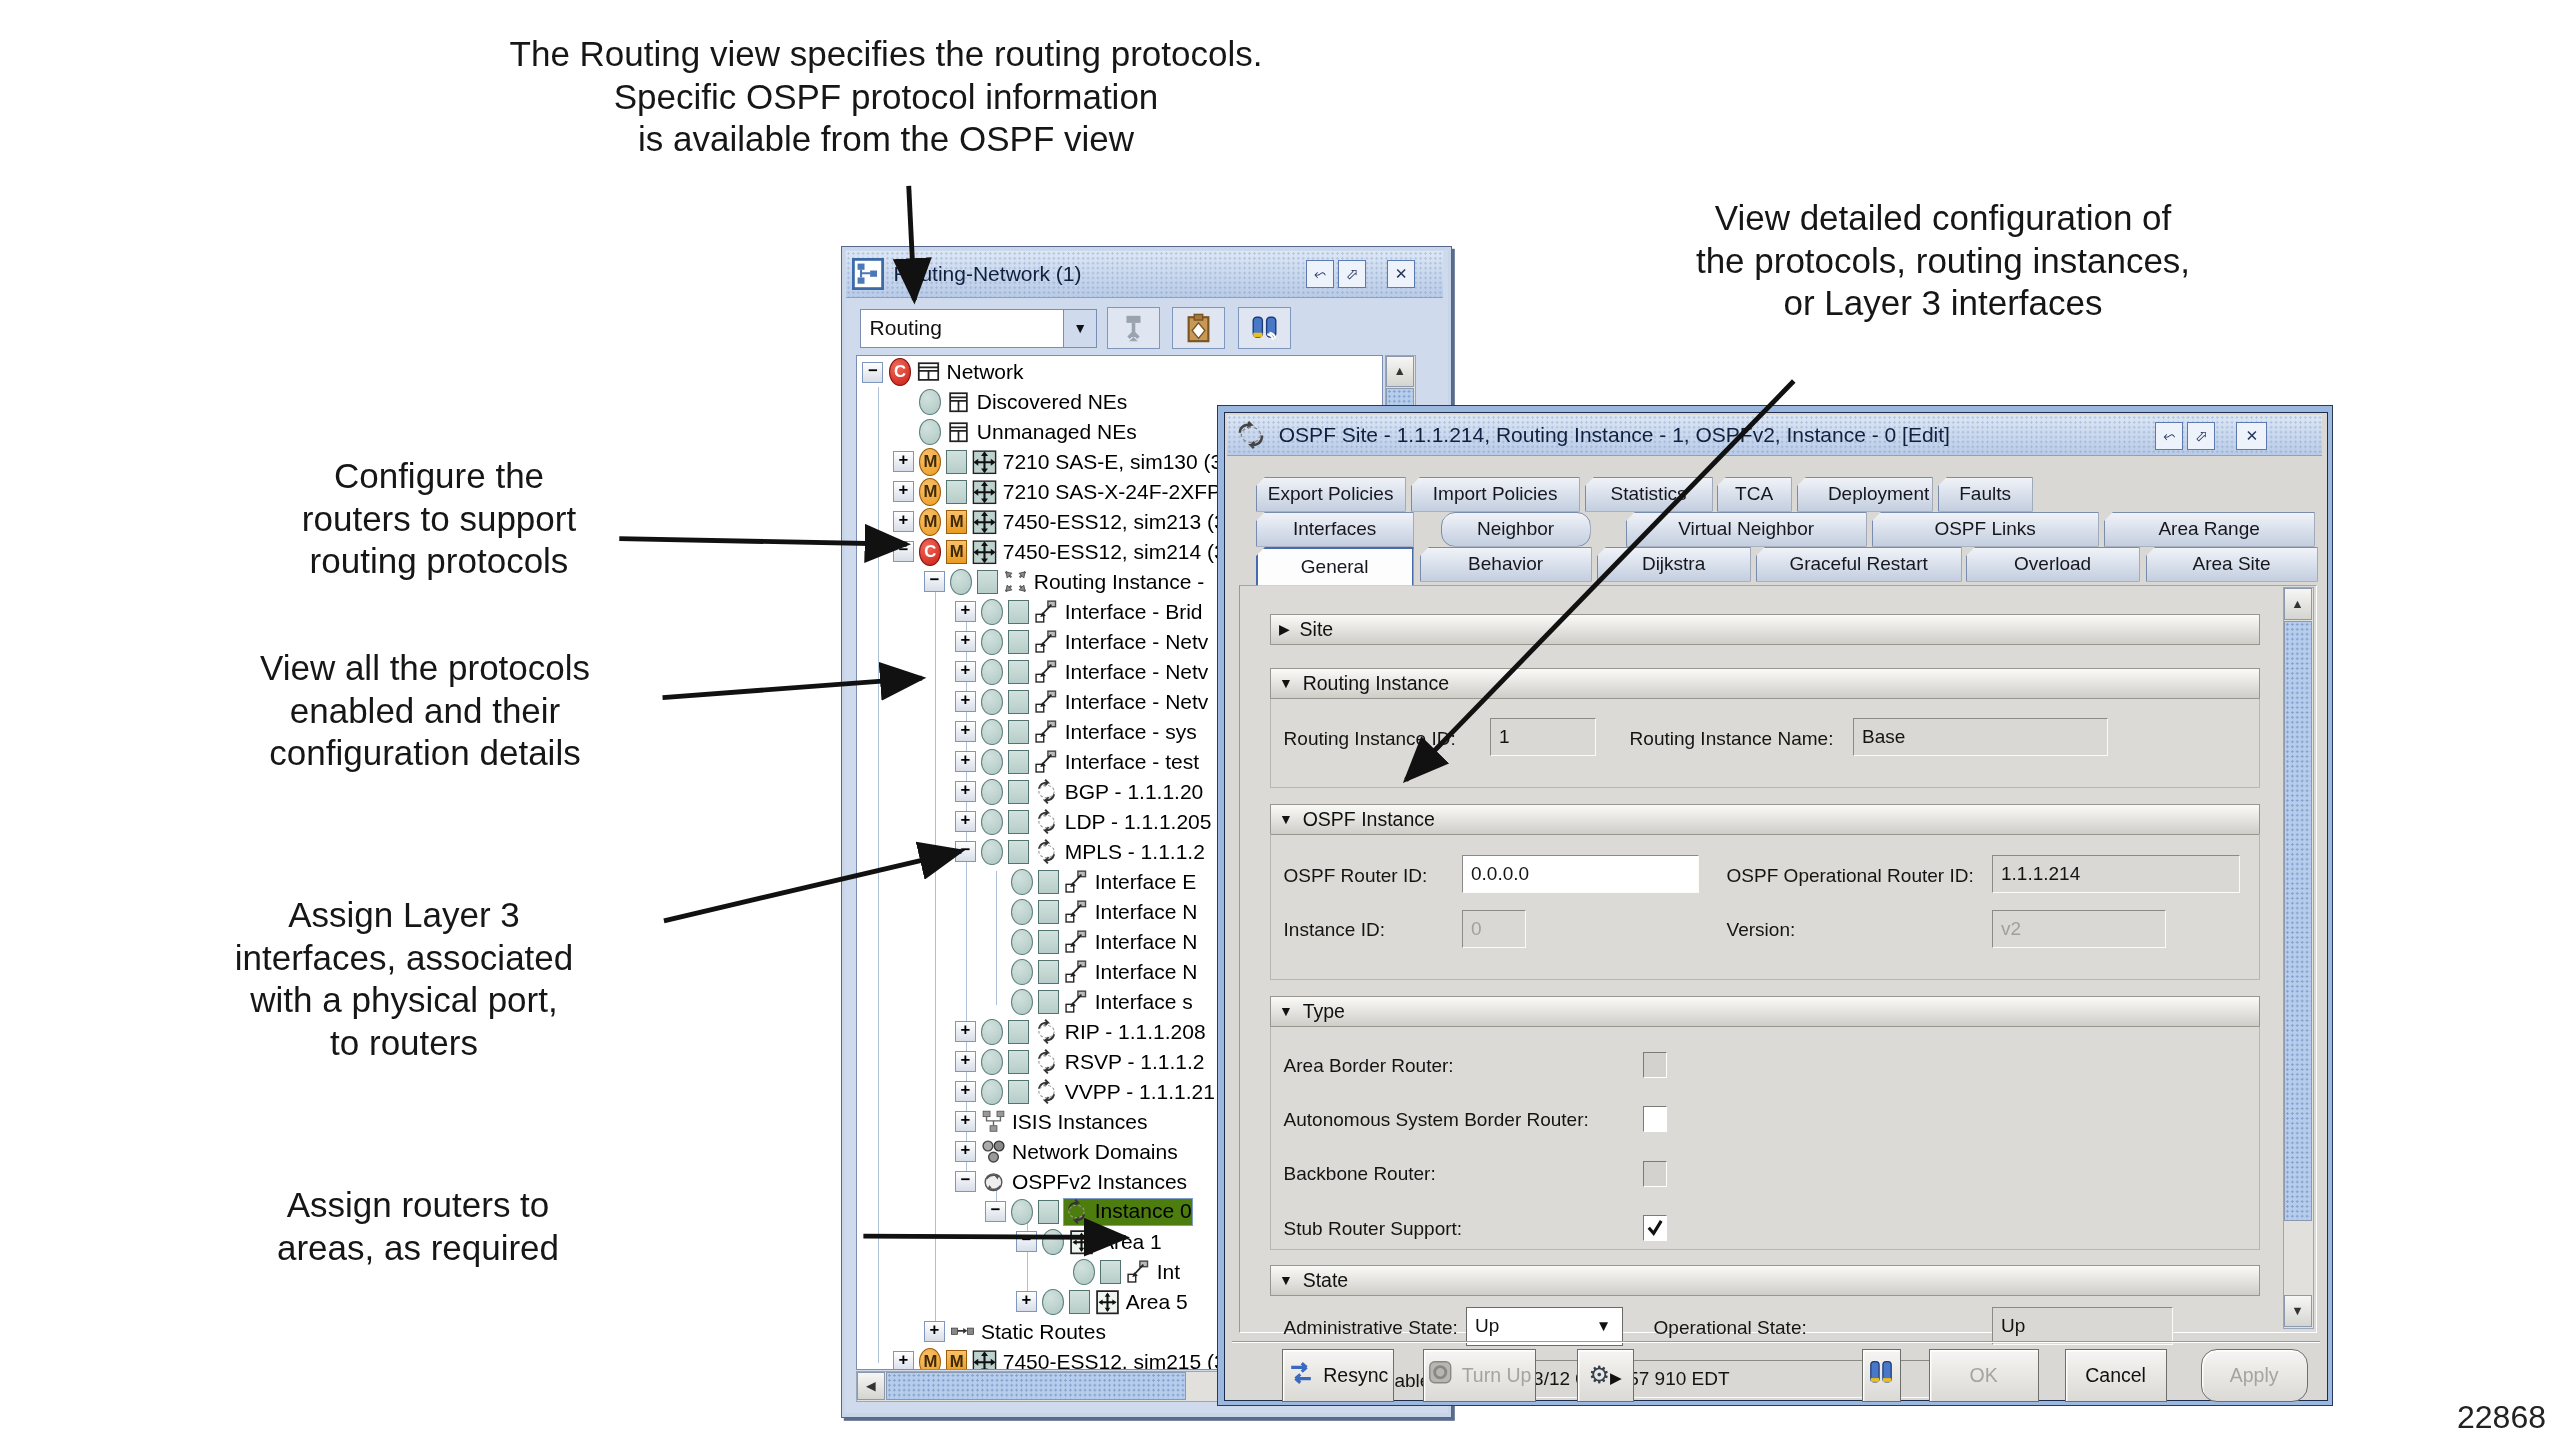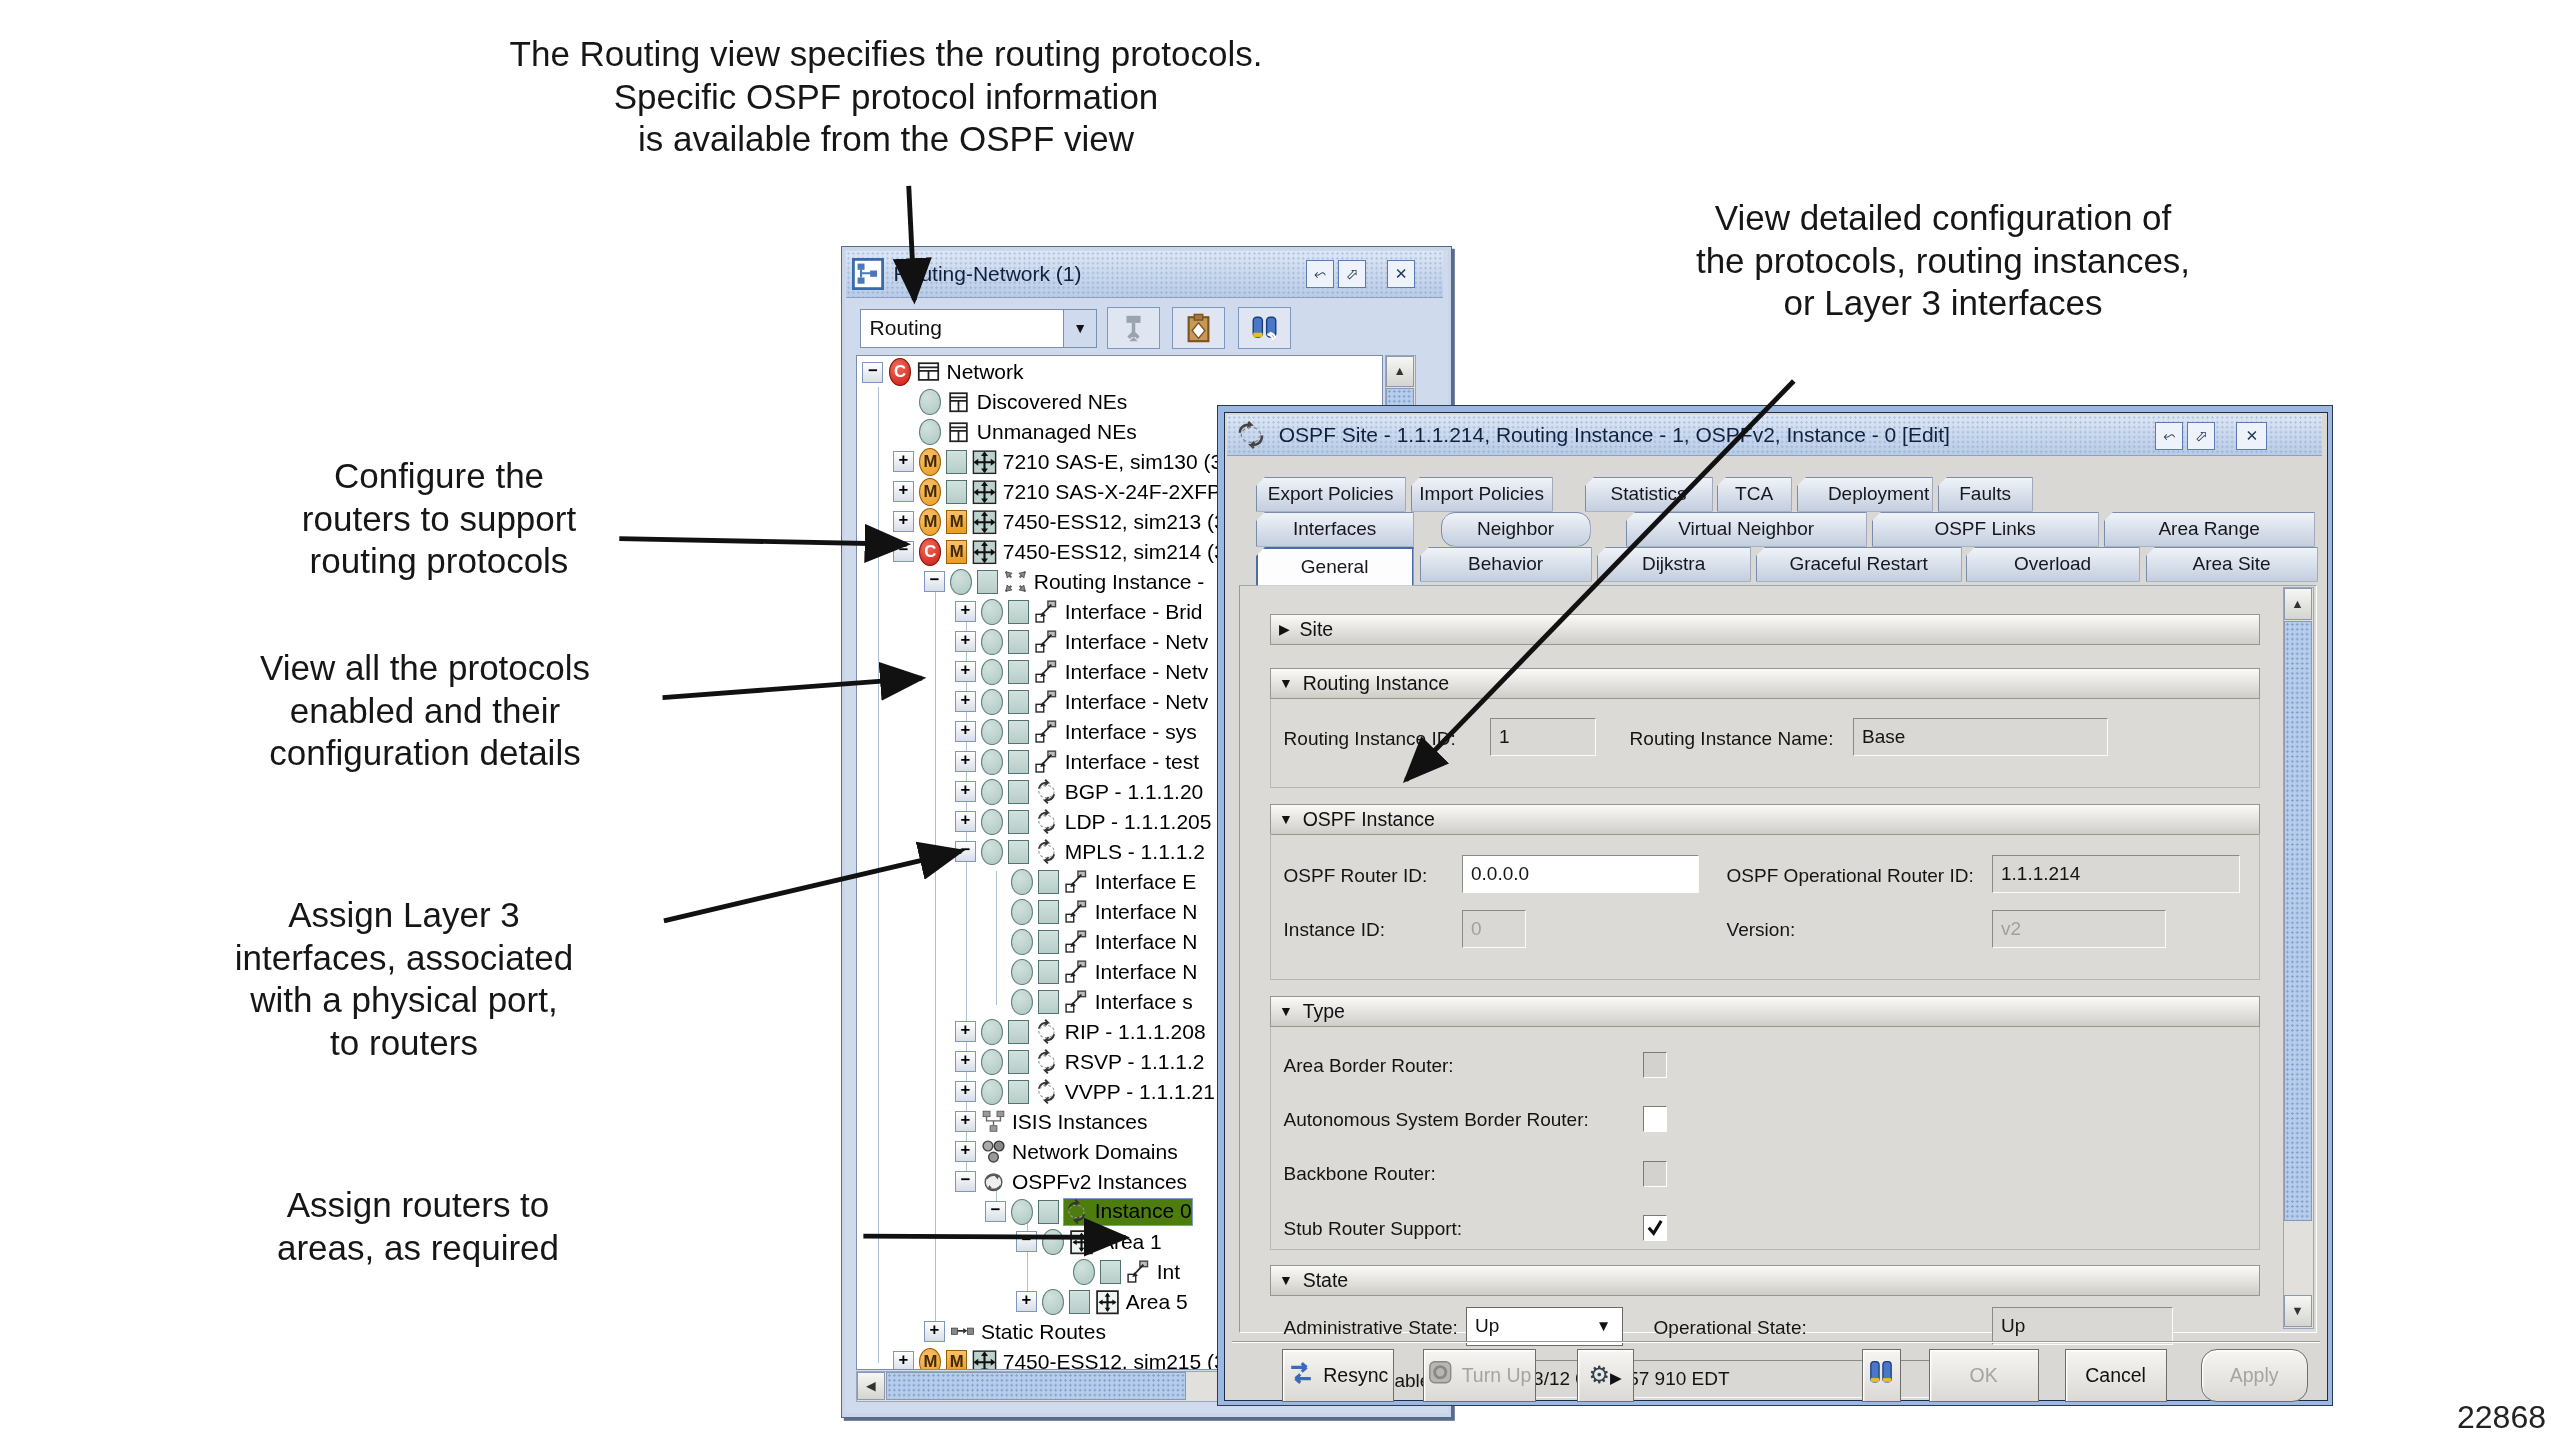"Import Policies" div.tab { width: 142px -> 169px }
